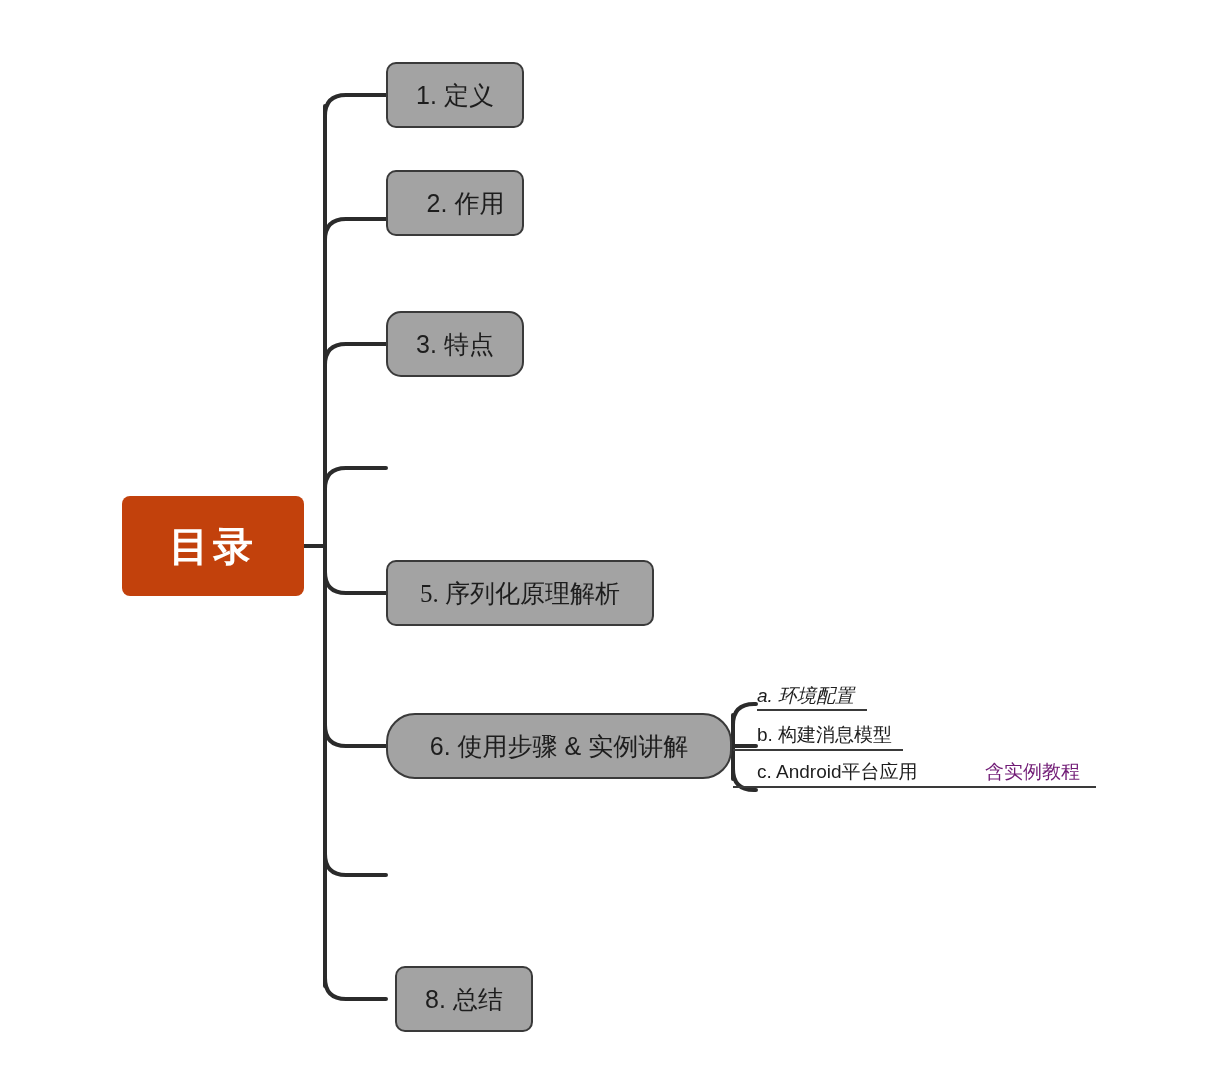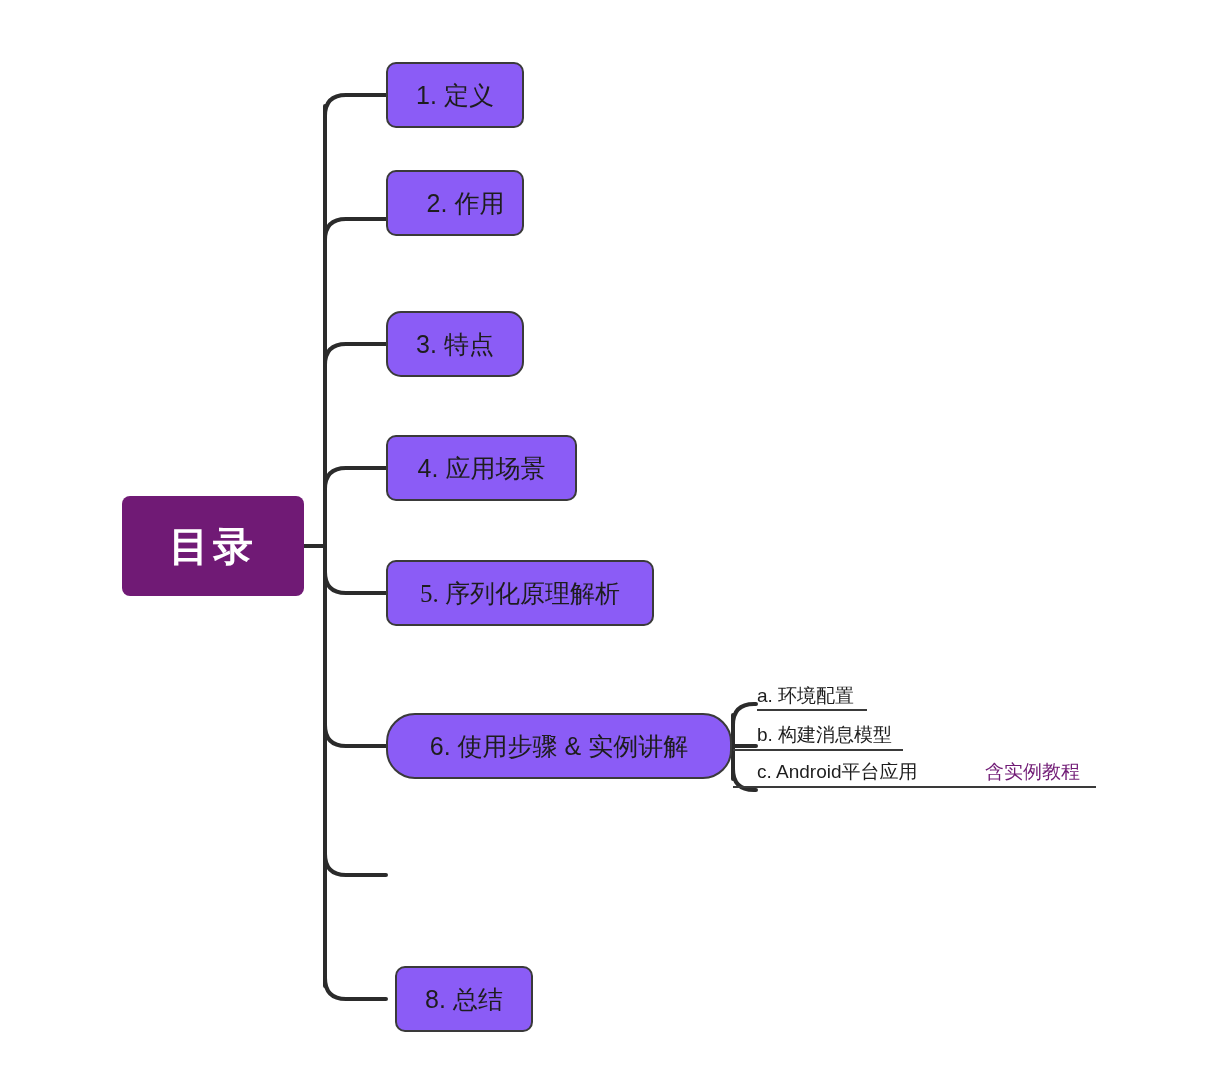"1. 定义" .branch-node { background: #8b5cf6 -> #a3a3a3 }
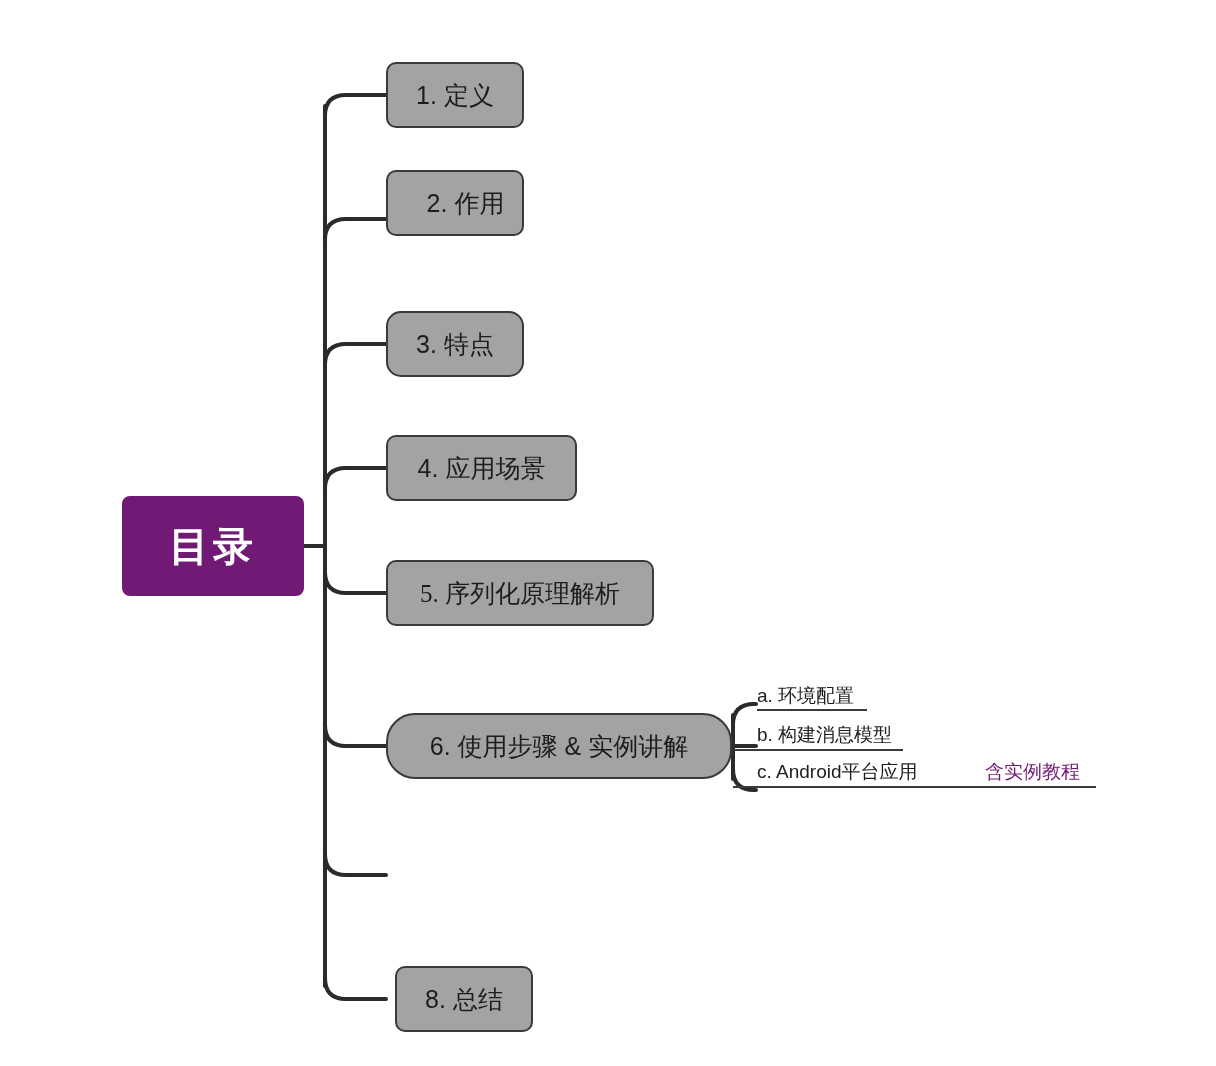"4. 应用场景" div.node { html: <div> <span>4. 应用场景</span> </div> -> none }
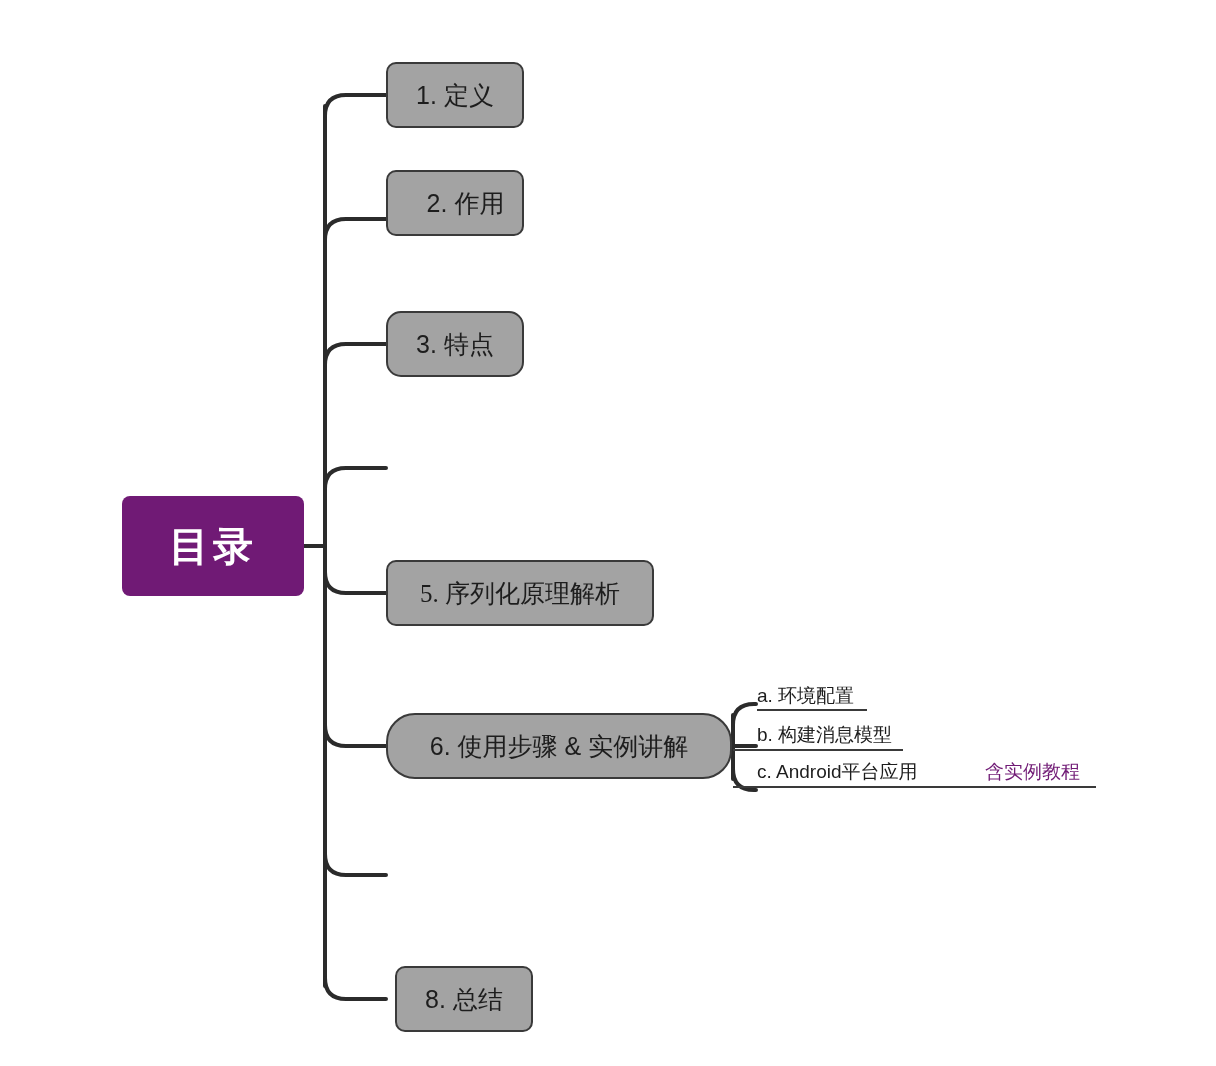"目录" .root-node { background: #701a75 -> #c2410c }
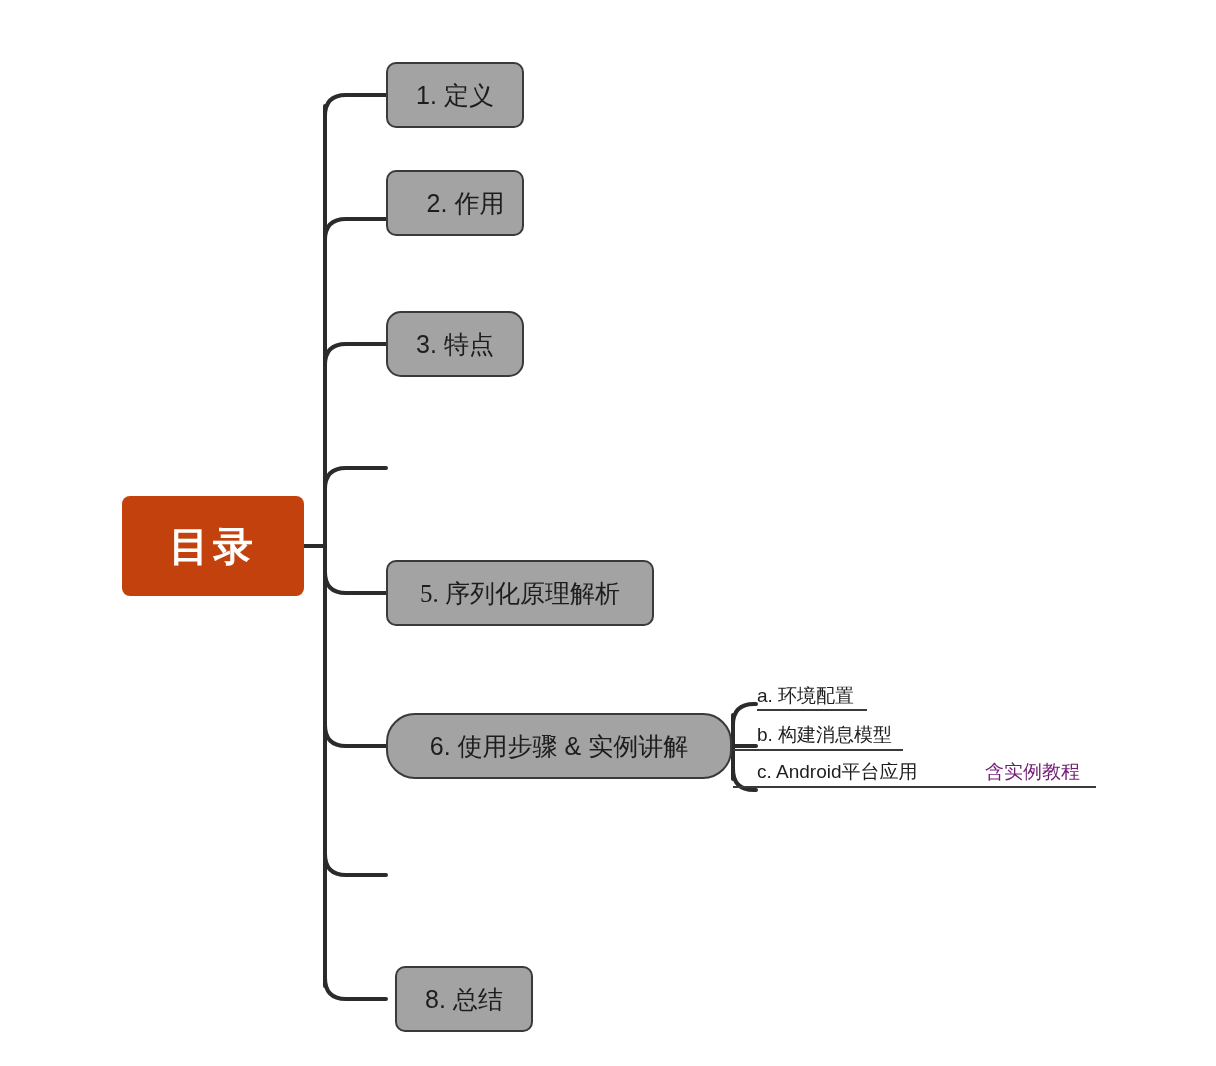"a. 环境配置" div.sub-node { font-style: none -> italic }
